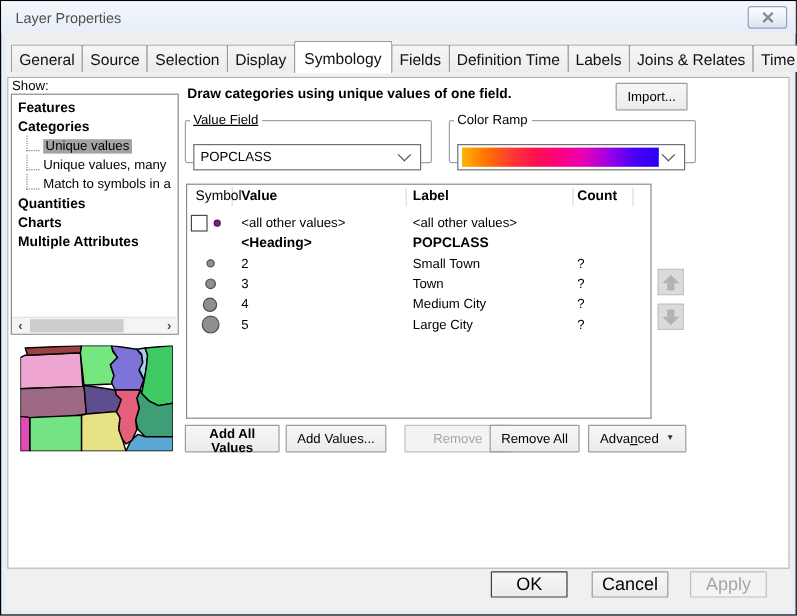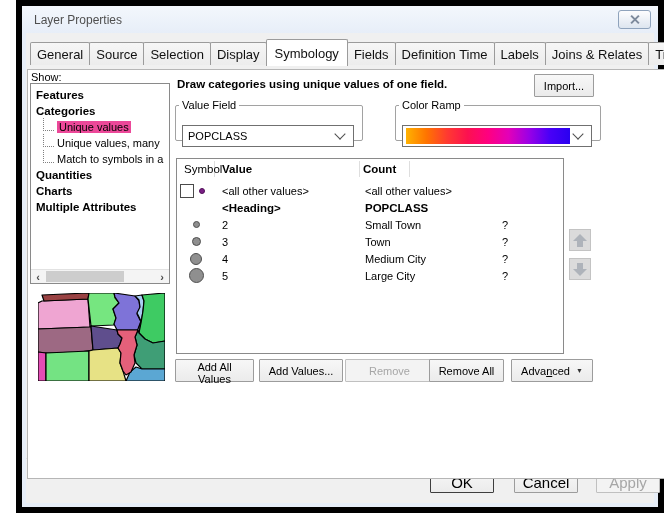"Layer Properties" .window { border: 6px solid #000000 -> 1px solid #000000; margin-left: 16px -> none }
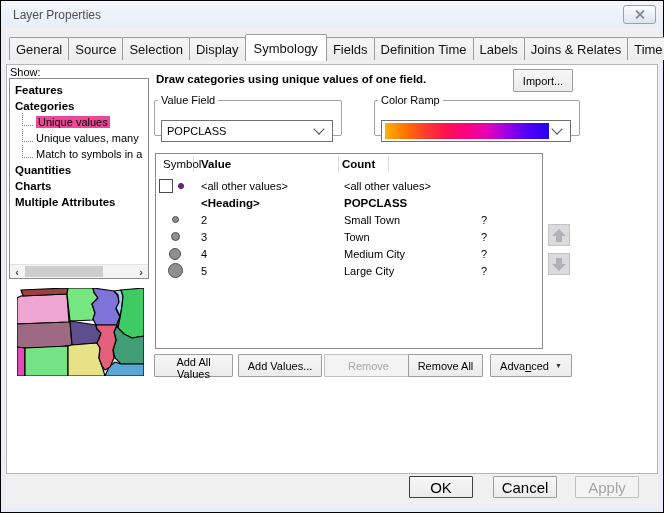"Value Field" .fs-value { text-decoration: none -> underline; width: 188px -> 206px }
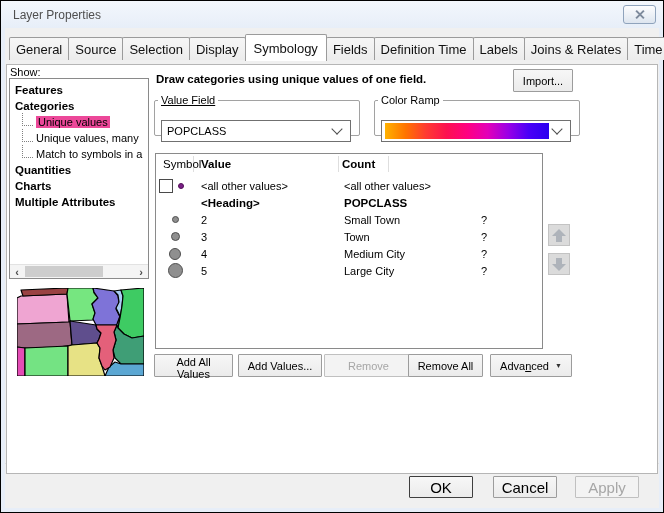"Unique values" .titem .lbl.sel { background: #ec4899 -> #a3a3a3 }
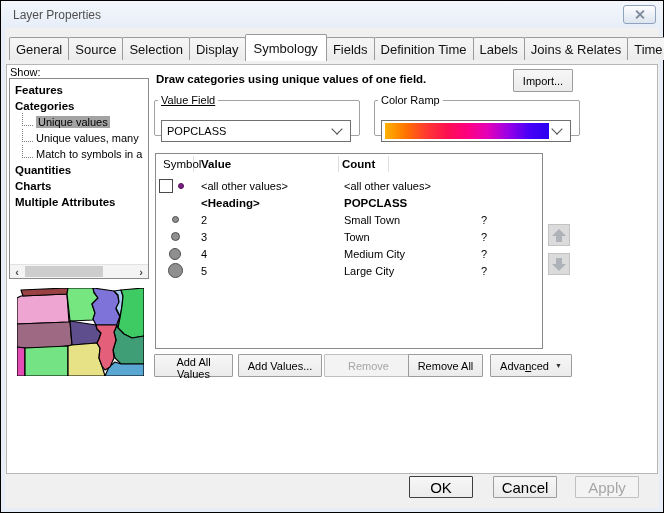"Label" span.hc { html: none -> <span>Label</span> }
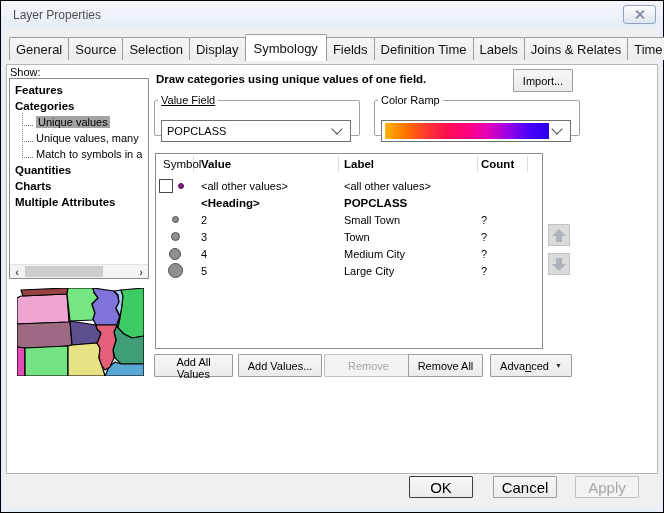"Add All Values" .b-addall { font-weight: none -> bold }
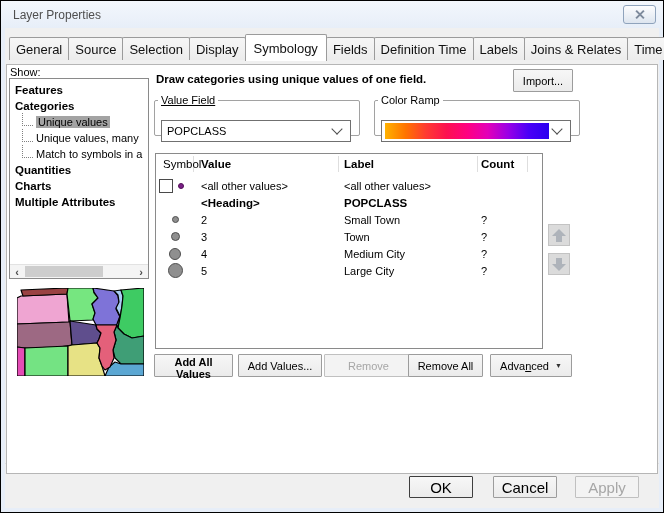"Remove" .b-remove { left: 317px -> 330px }
